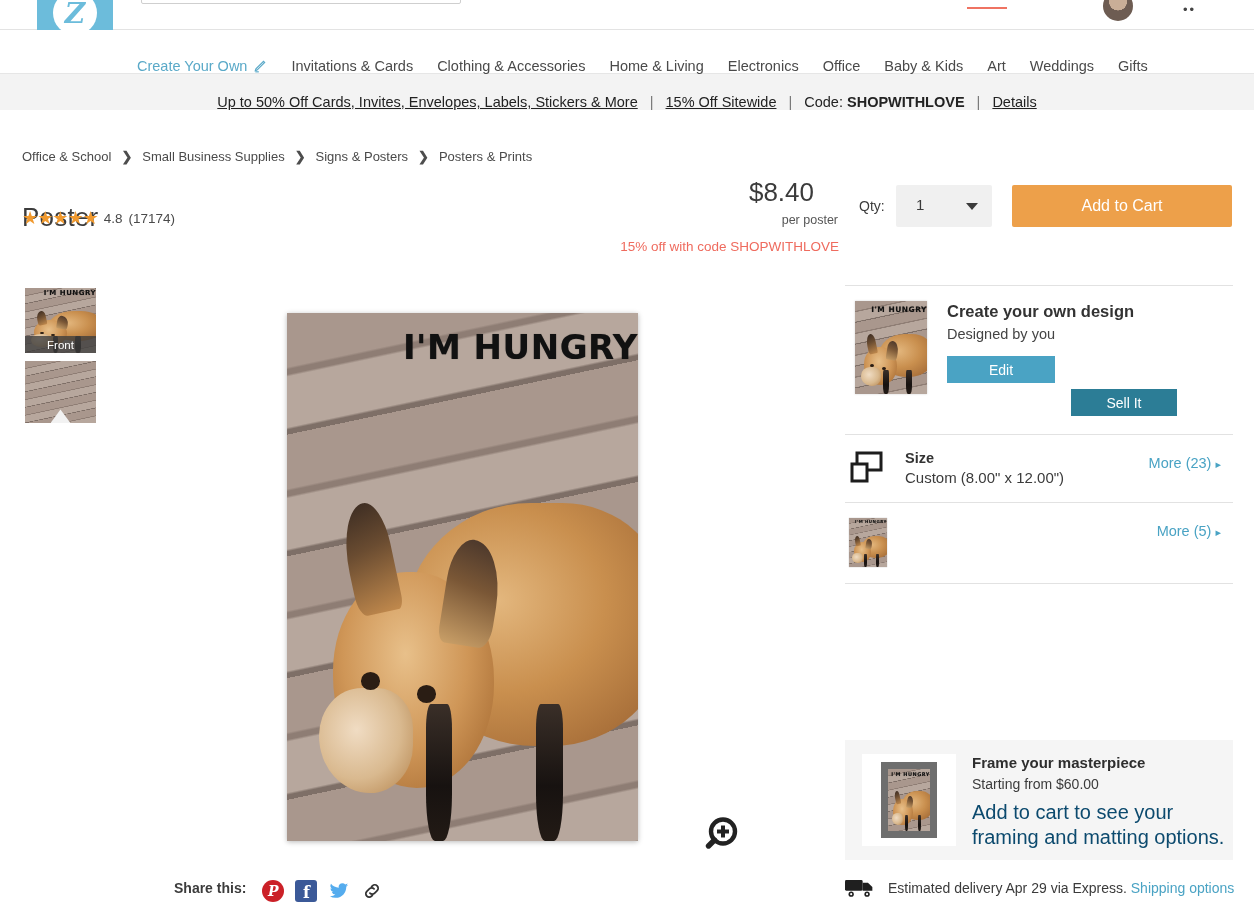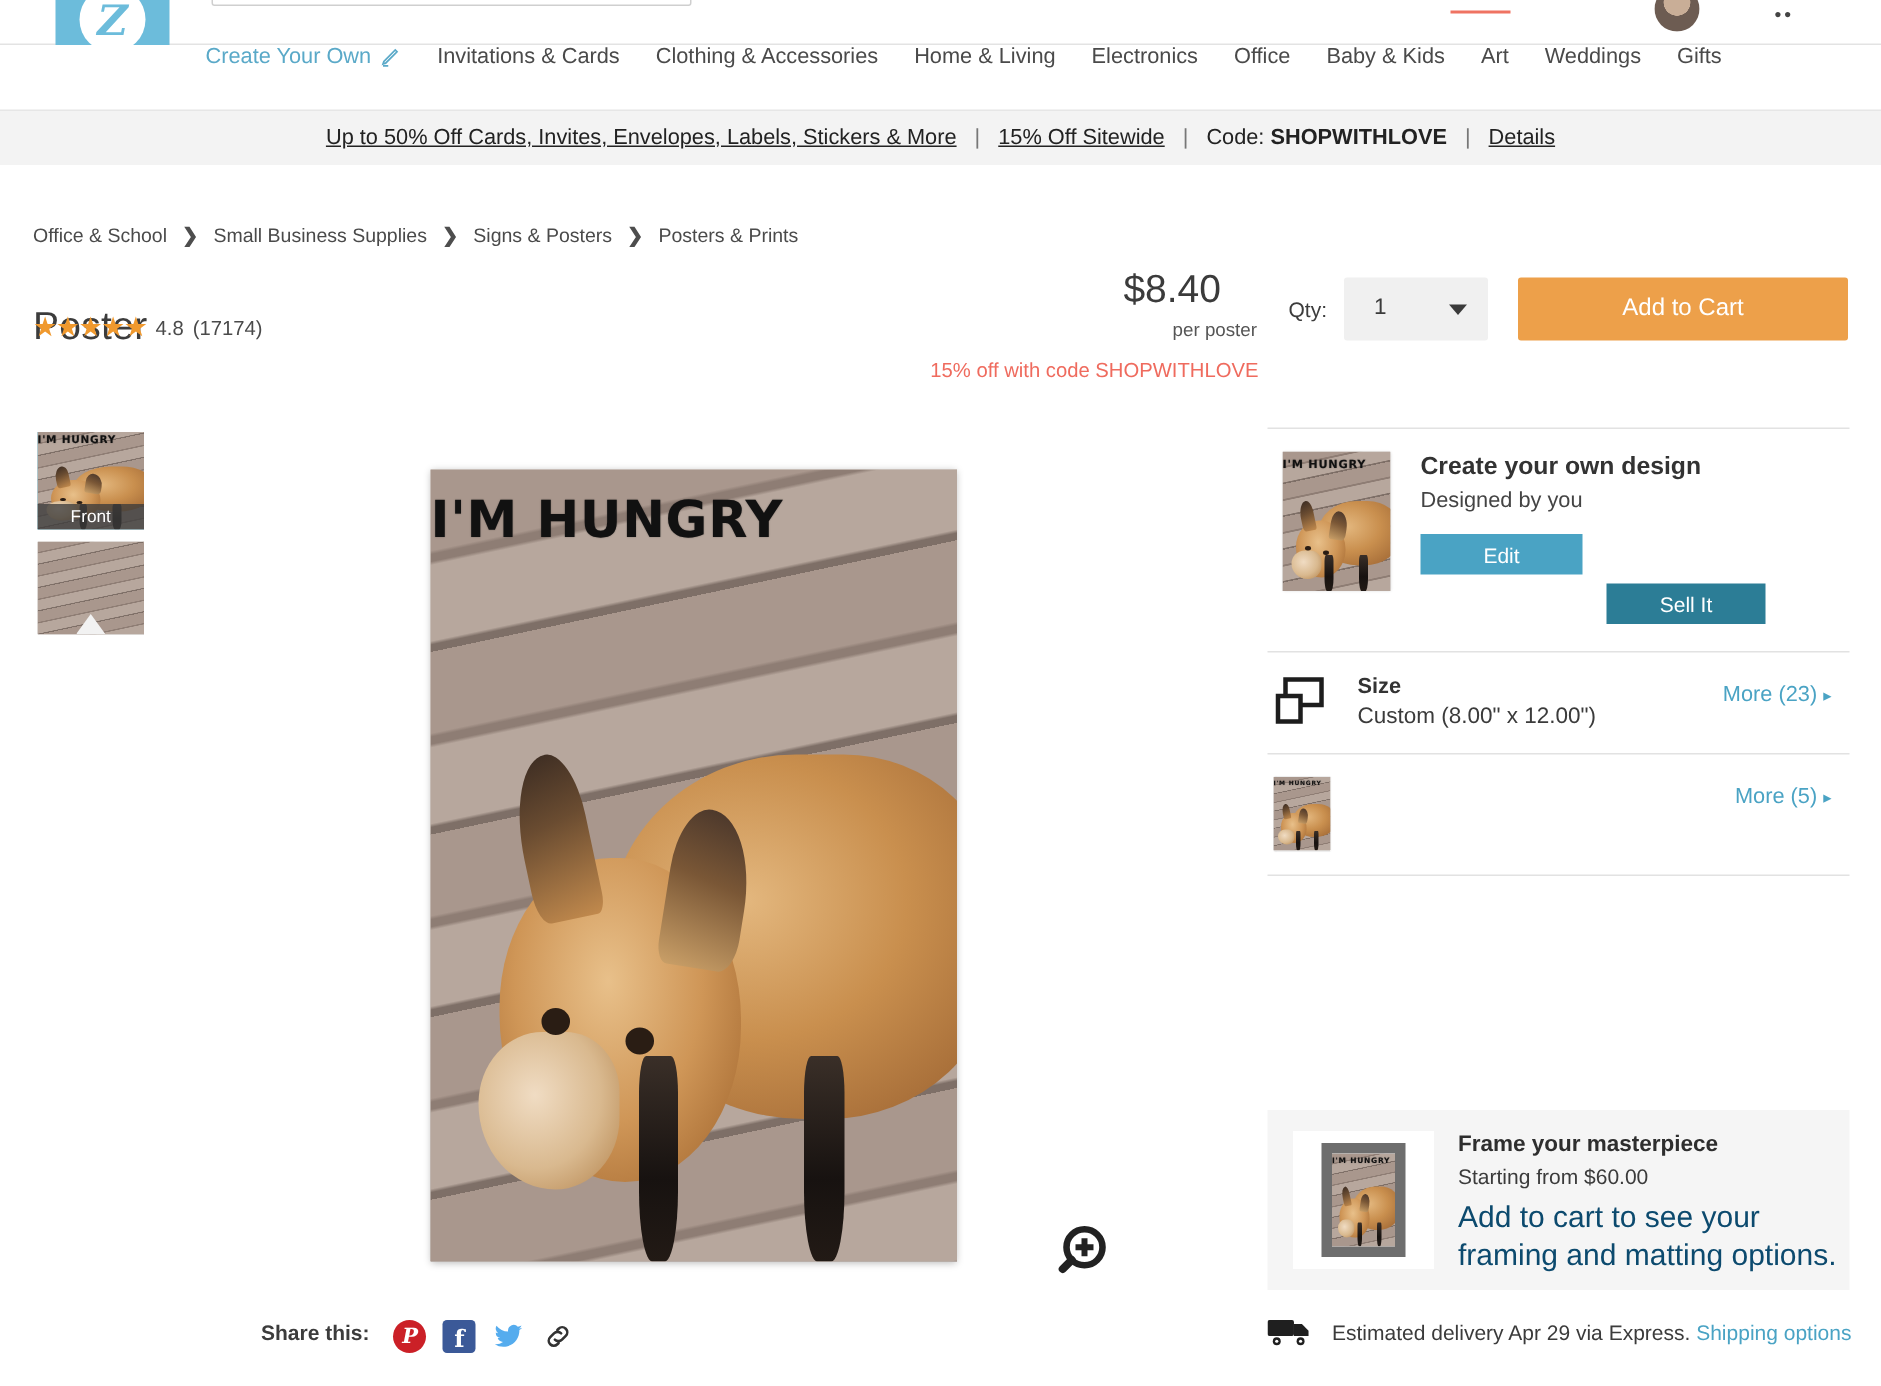"Create Your Own" .navlist { align-items: flex-start -> flex-end }
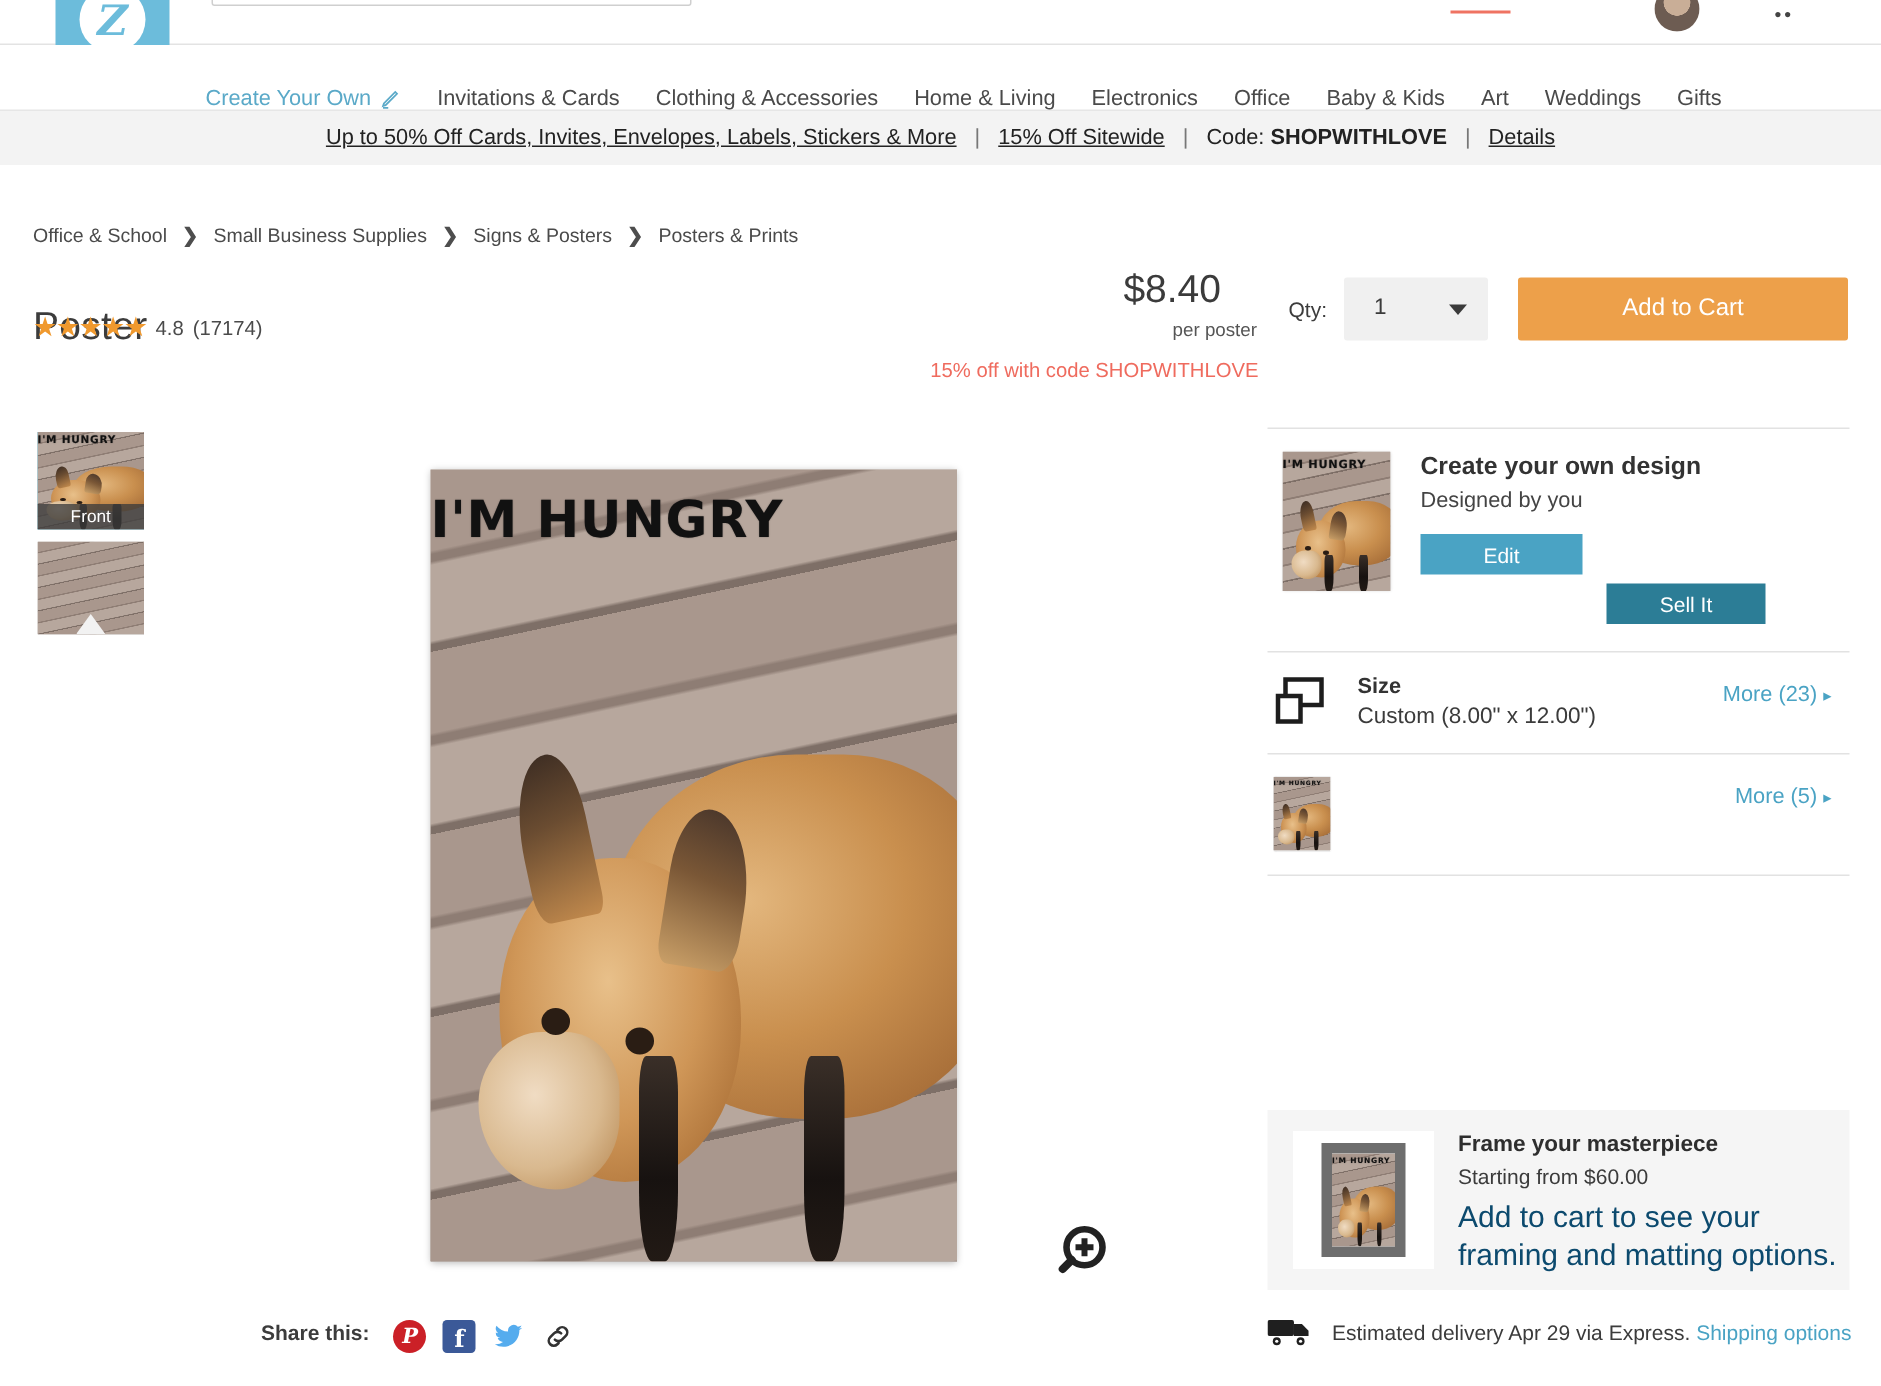"Up to 50% Off Cards," .promo { align-items: center -> flex-end }
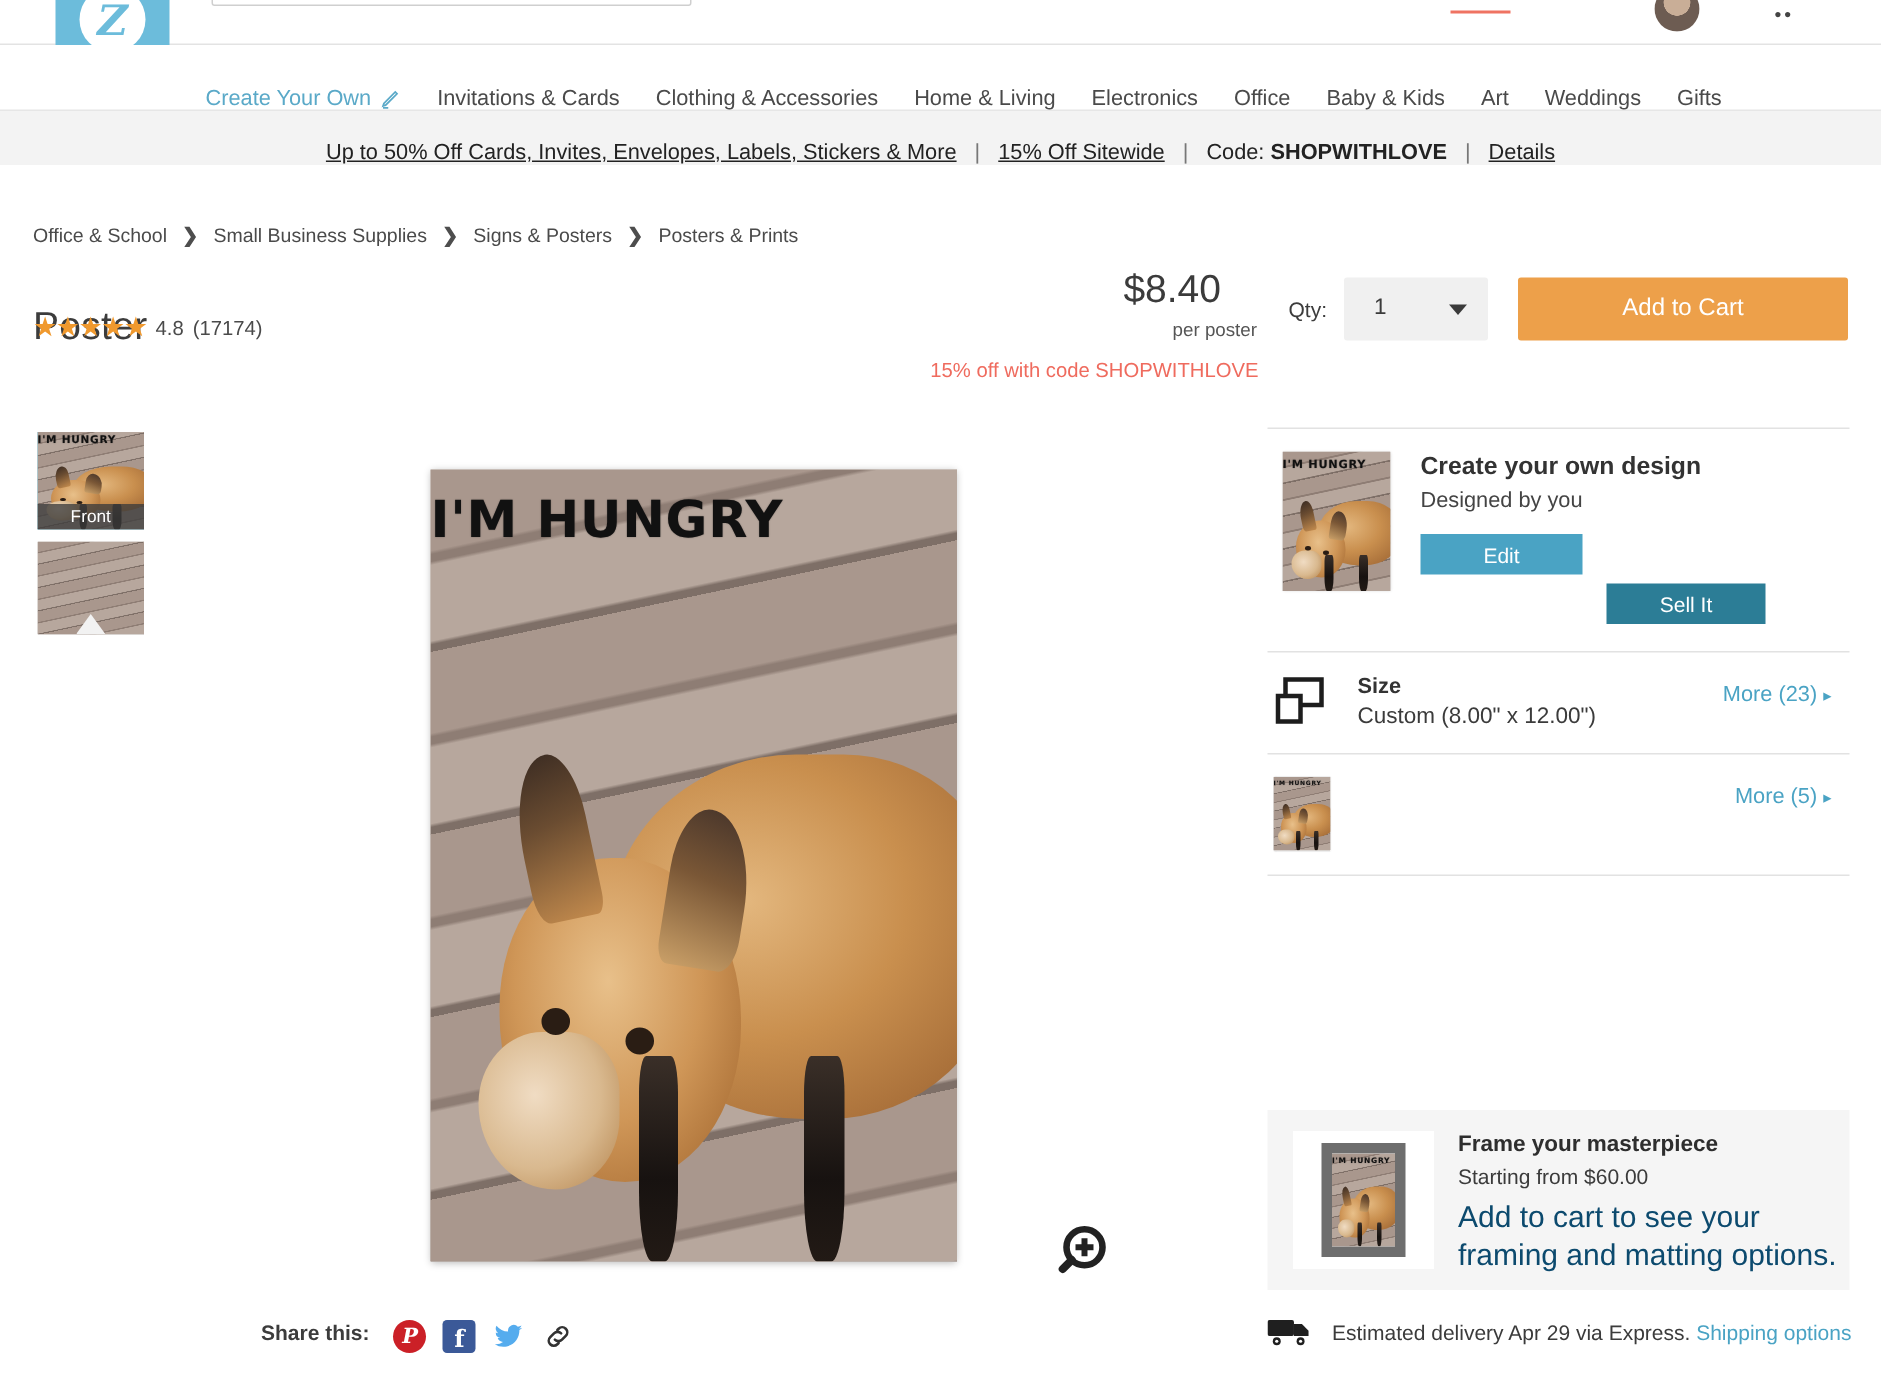"I'M HUNGRY" .poster-text { text-align: left -> right }
